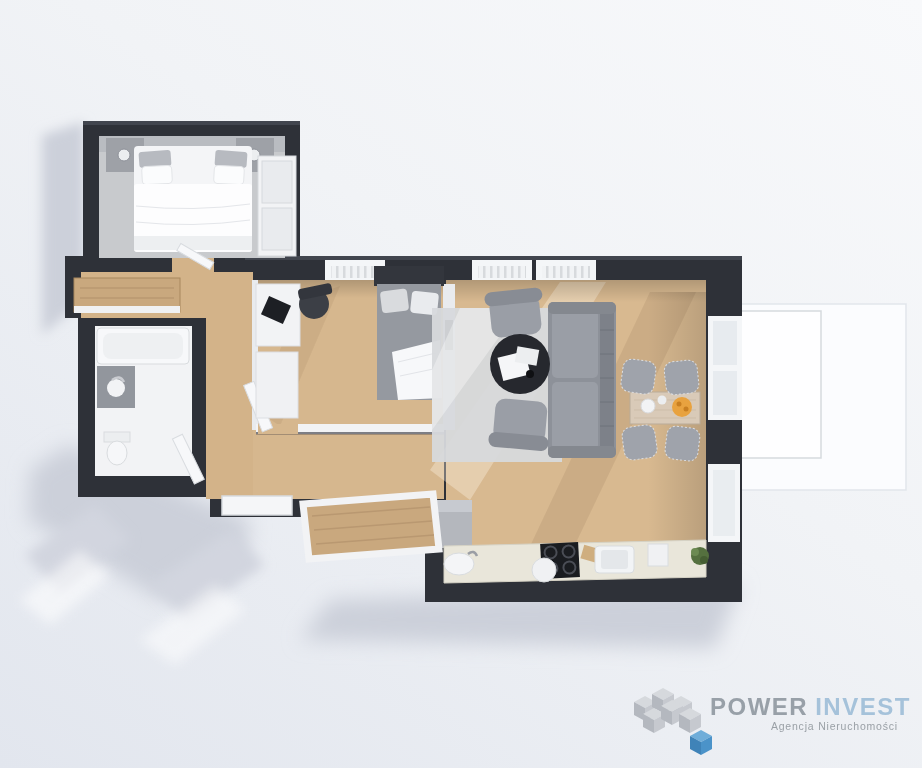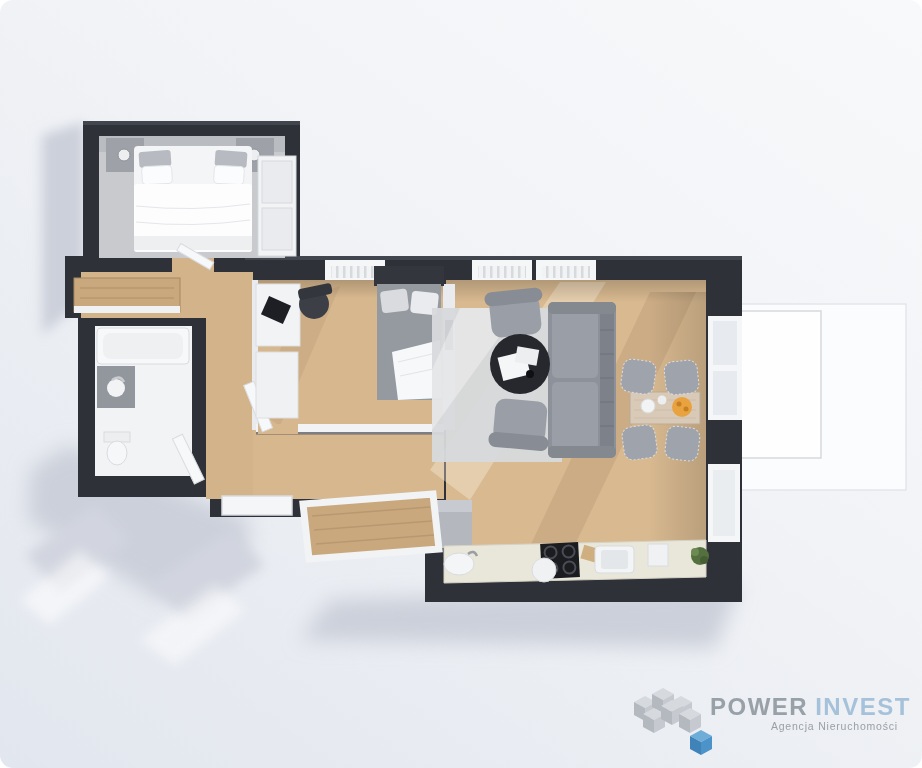"POWER INVEST" .stage { border-radius: 13px -> none }
